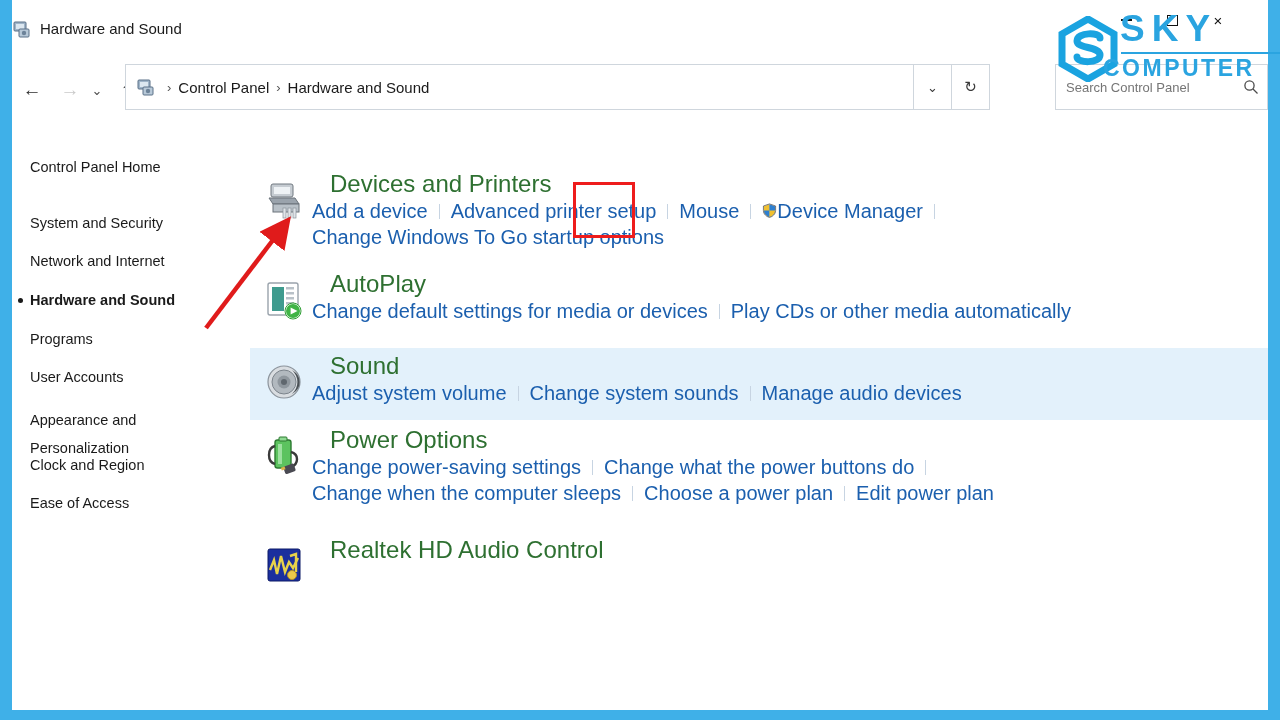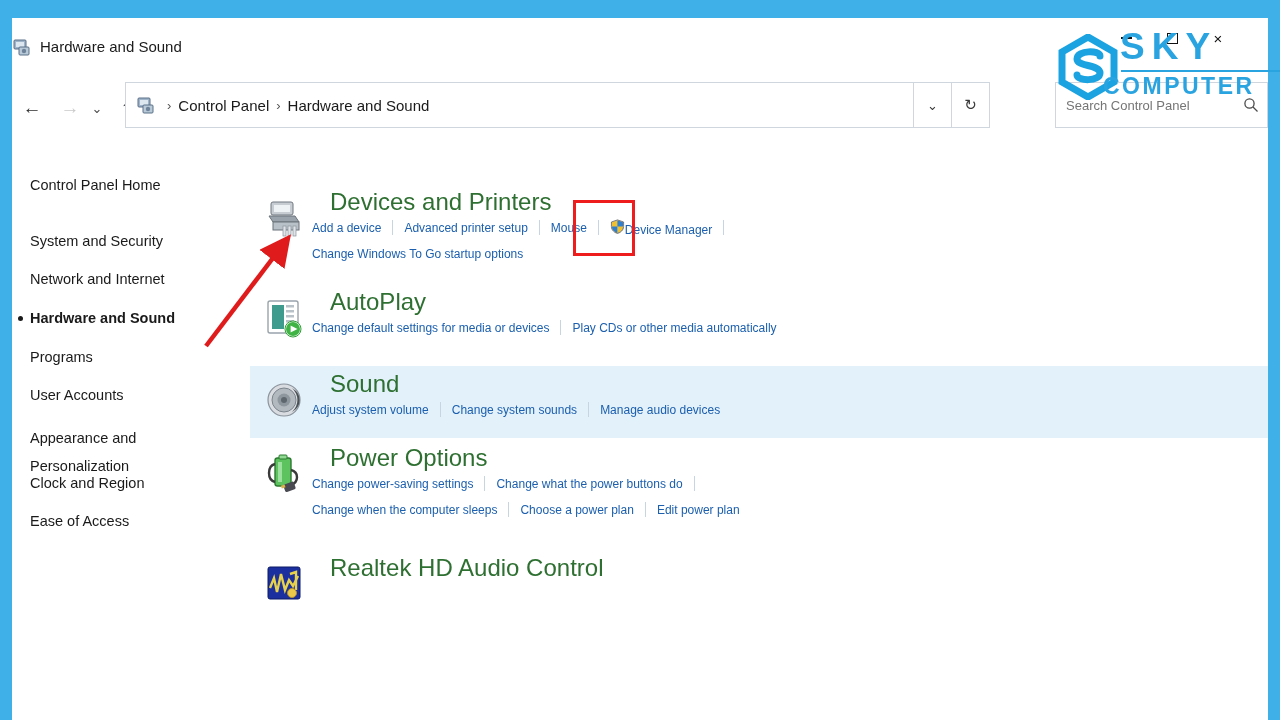"Hardware and Sound" #window { margin-top: 18px -> none }
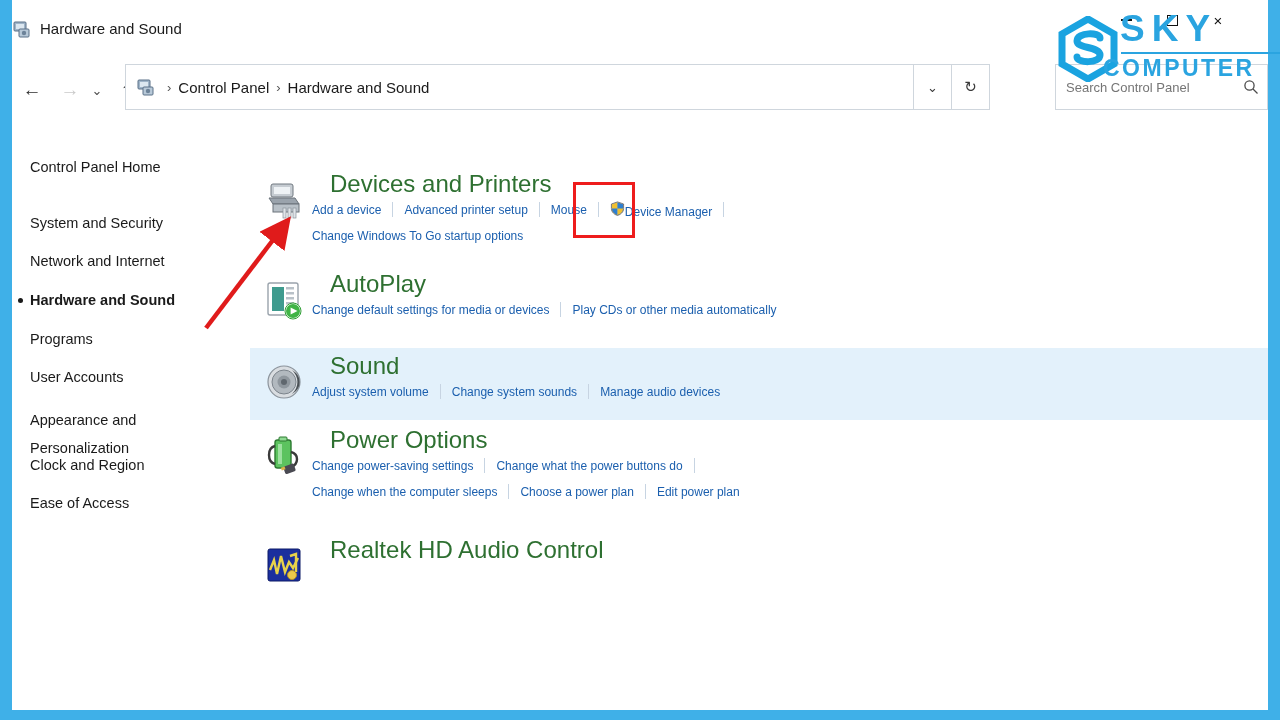"Add a device" .clink { font-size: 12px -> 20px }
